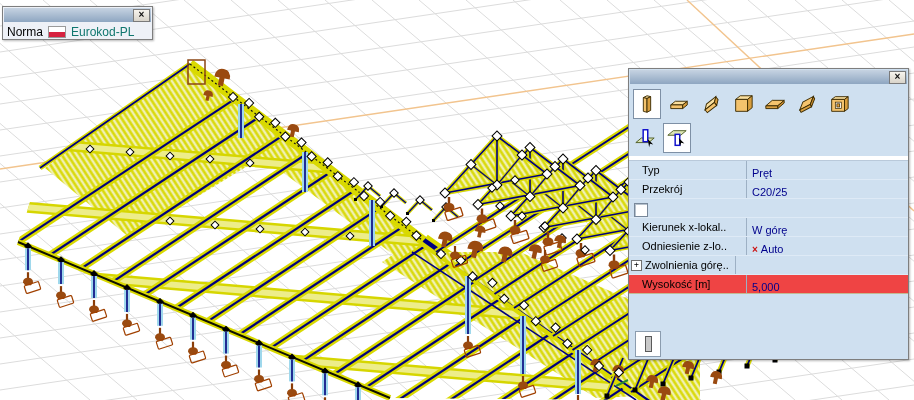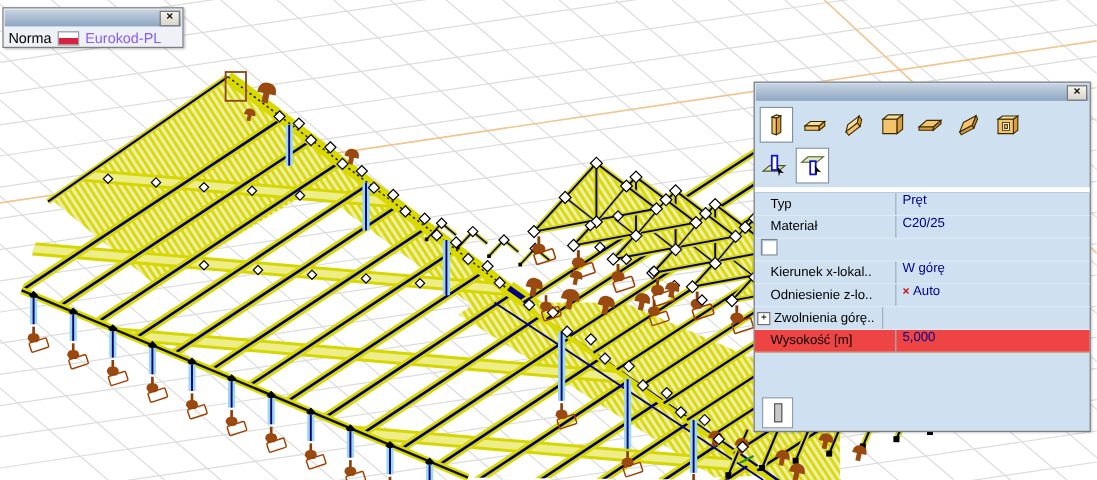"Eurokod-PL" #normabar .code { color: #8b5cf6 -> #0f766e }
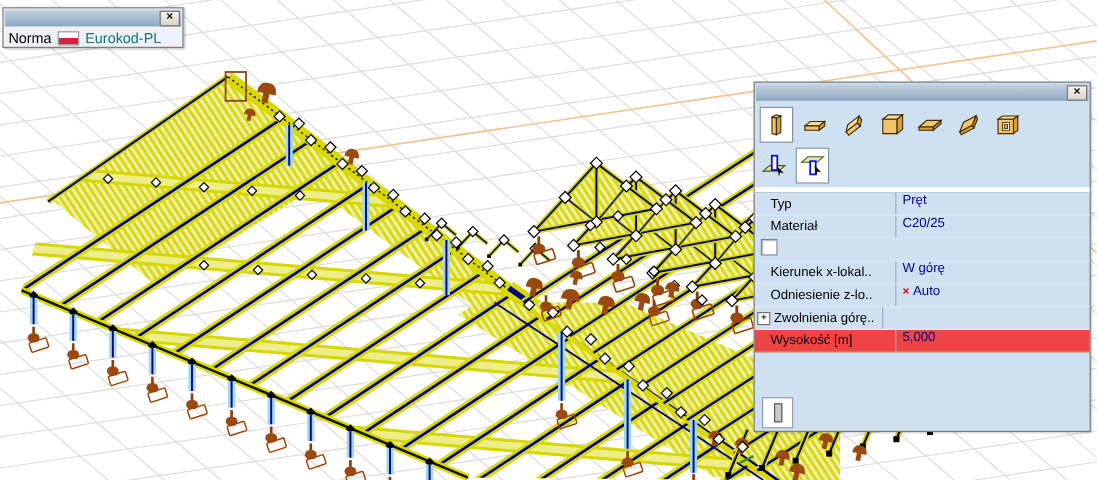"Typ" .prow { align-items: flex-start -> flex-end }
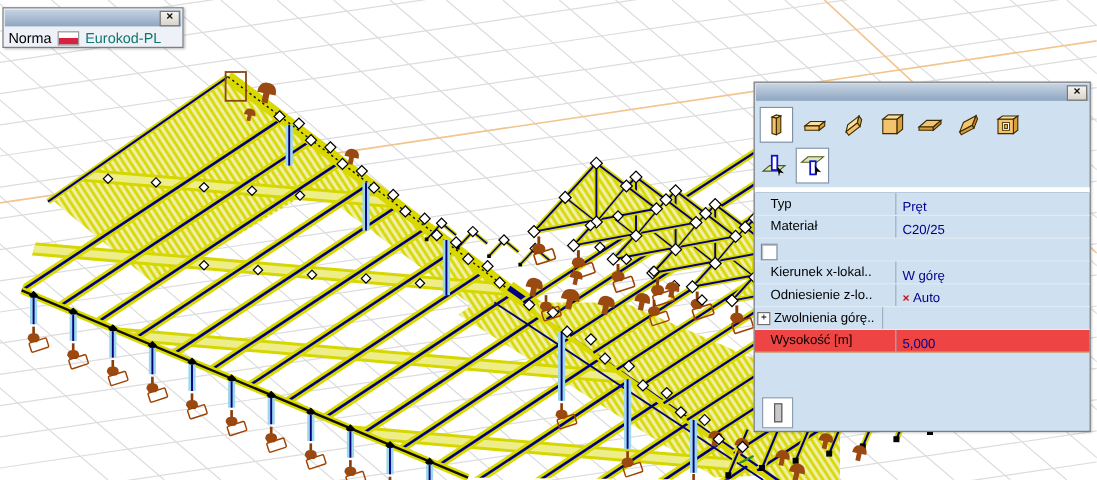"Materiał" span.plabel { text: Materiał -> Przekrój }
